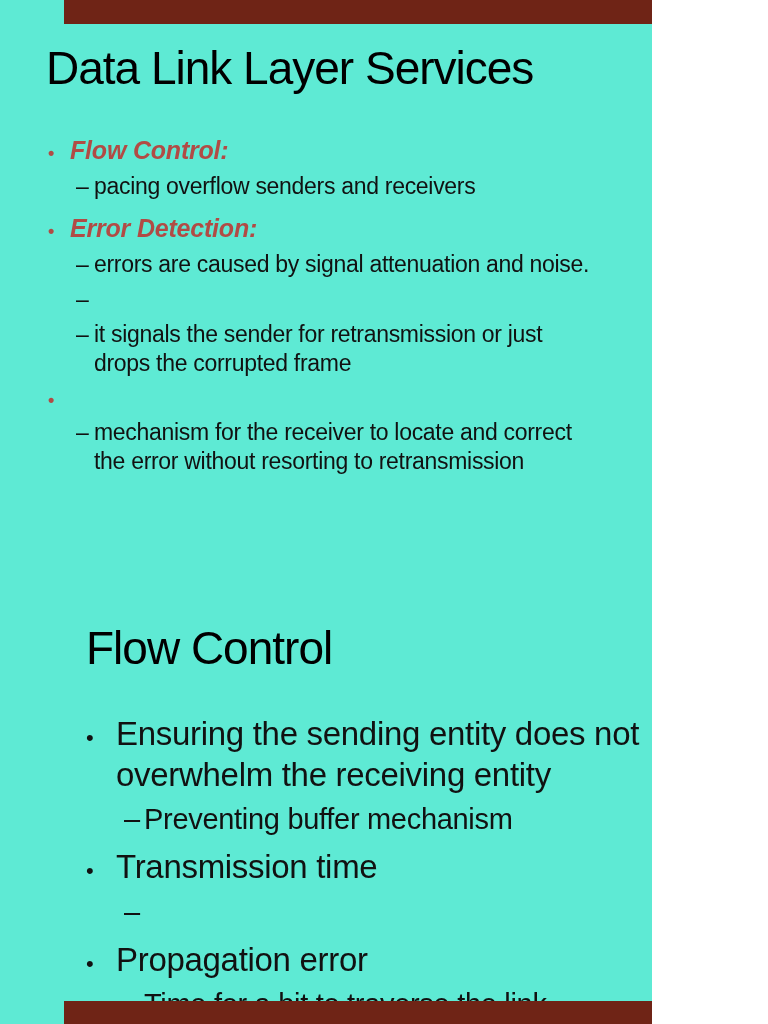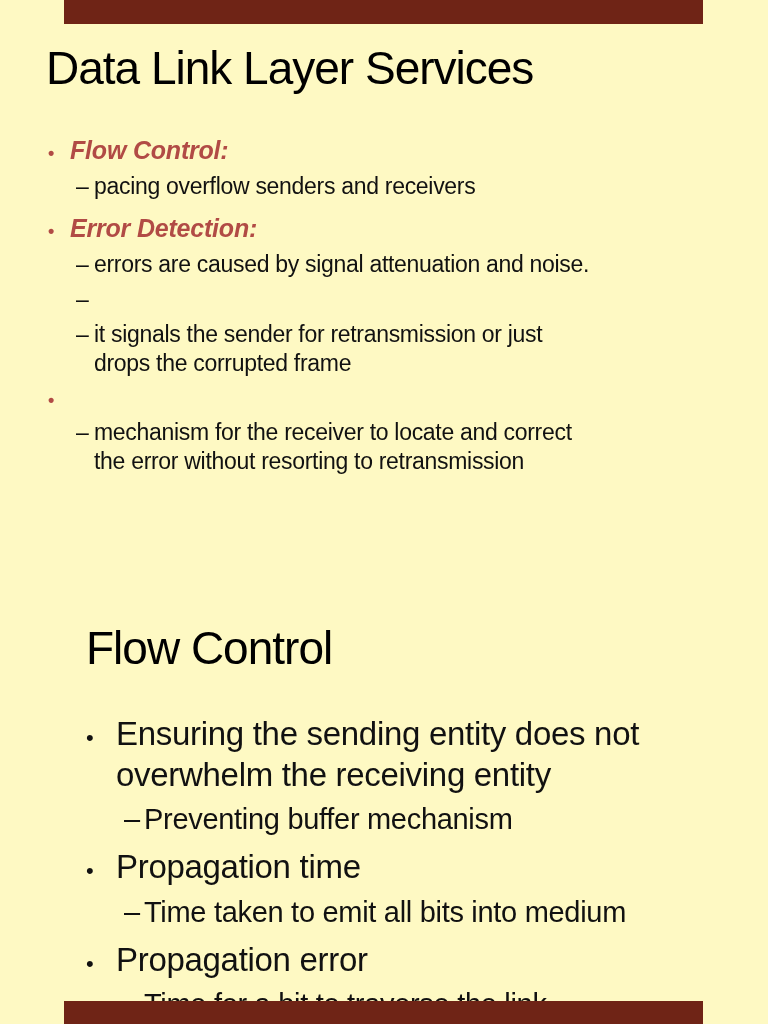"Data Link Layer Services" .page { background: #fef9c3 -> #5eead4; width: 768px -> 652px }
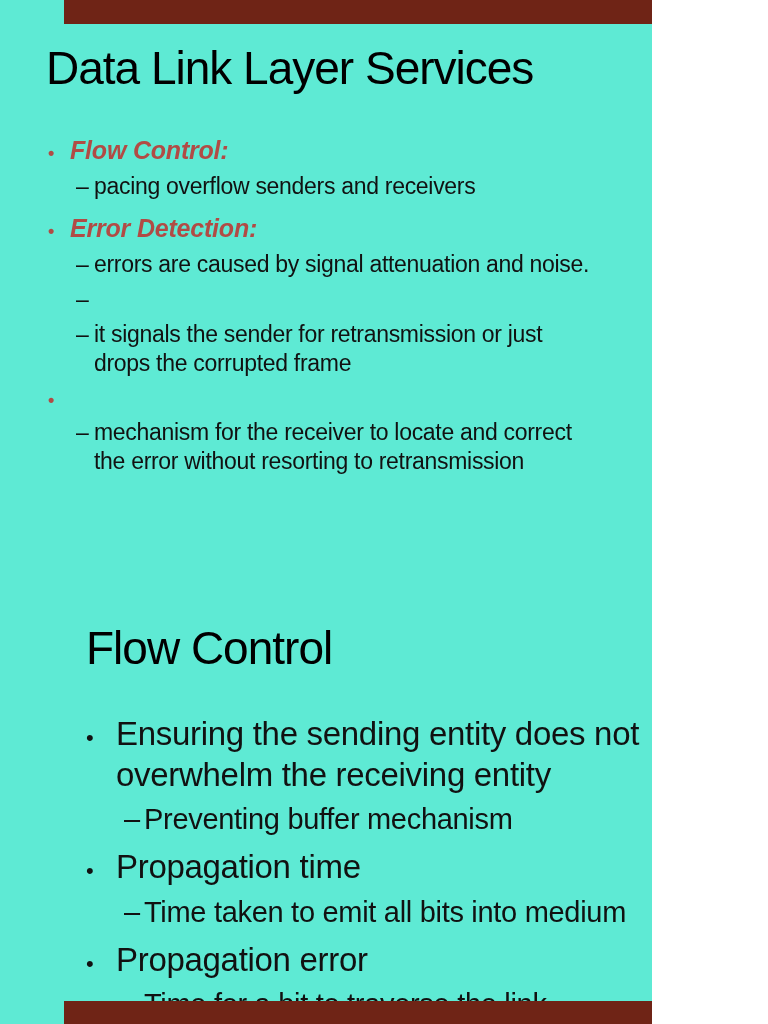"Propagation time" span.wrap-text { text: Propagation -> Transmission }
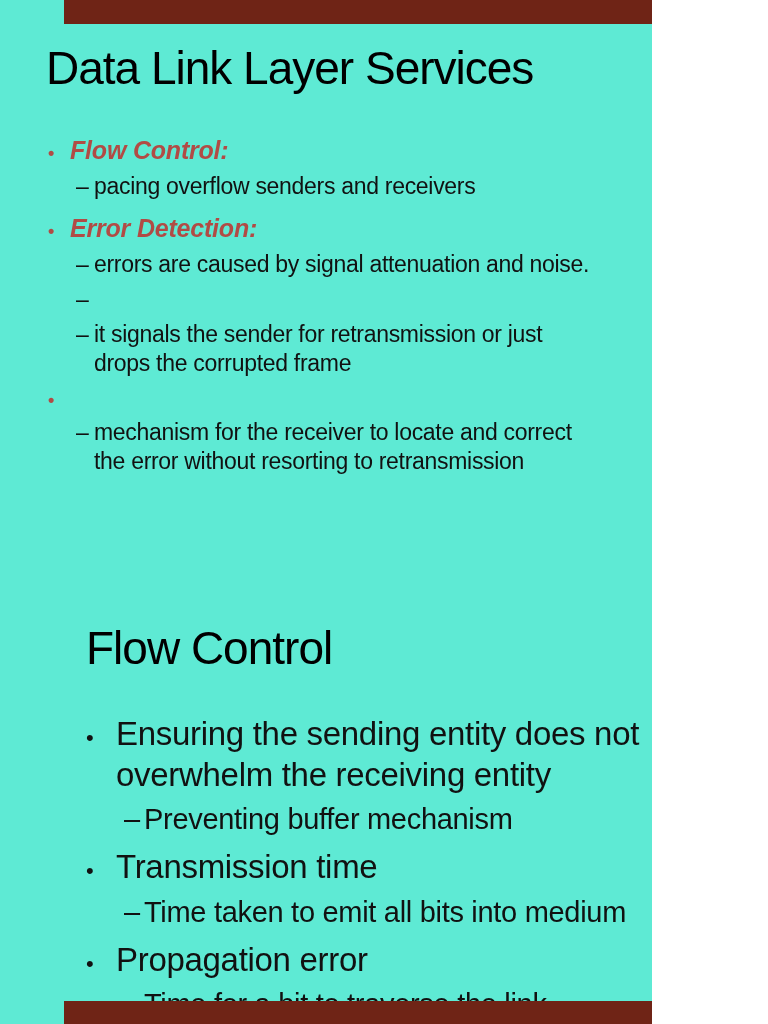"Time taken to emit all" span.wrap-text { html: <span>Time taken to emit all bits into medium</span> -> none }
